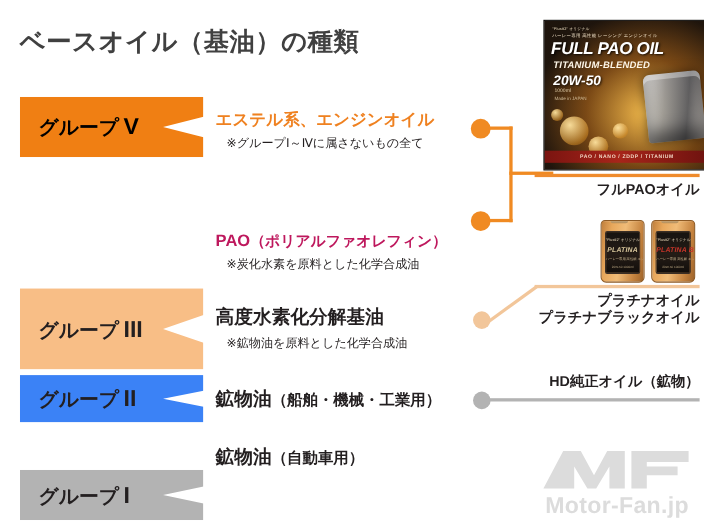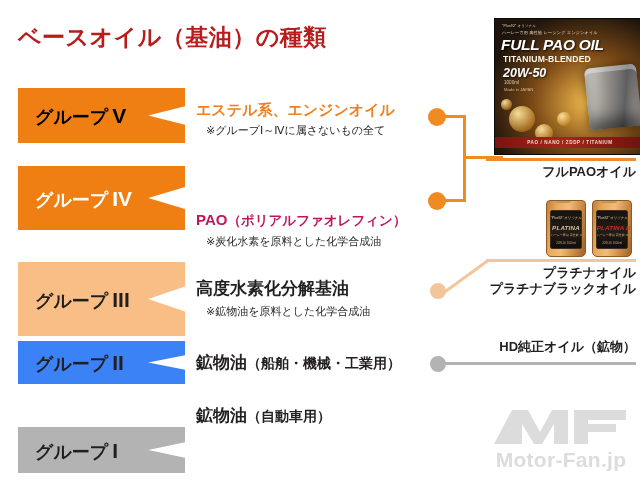"ベースオイル（基油）の種類" .title { color: #b91c1c -> #404040 }
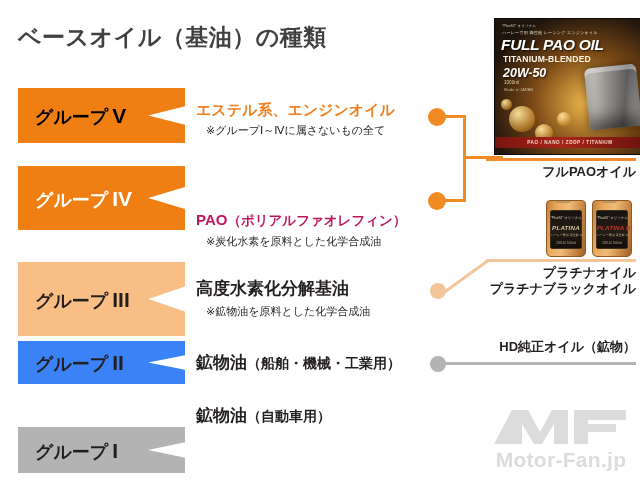"TITANIUM-BLENDED" .can .can-sub { font-style: none -> italic }
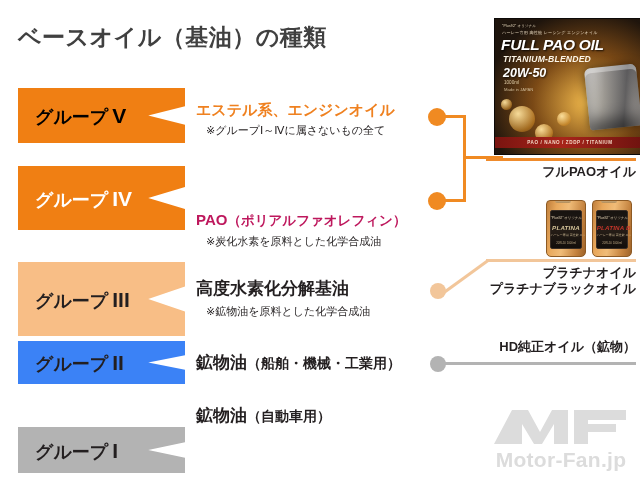"グループ IV" div.group-bar { html: <div> <span> <span>グループ</span><span>IV</span> </span> </div> -> none }
